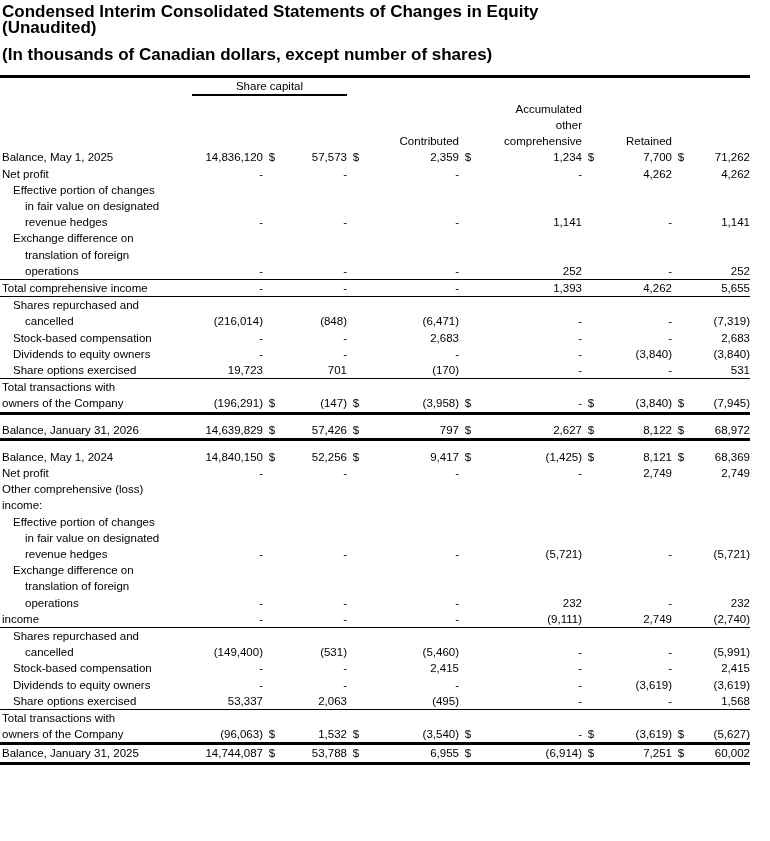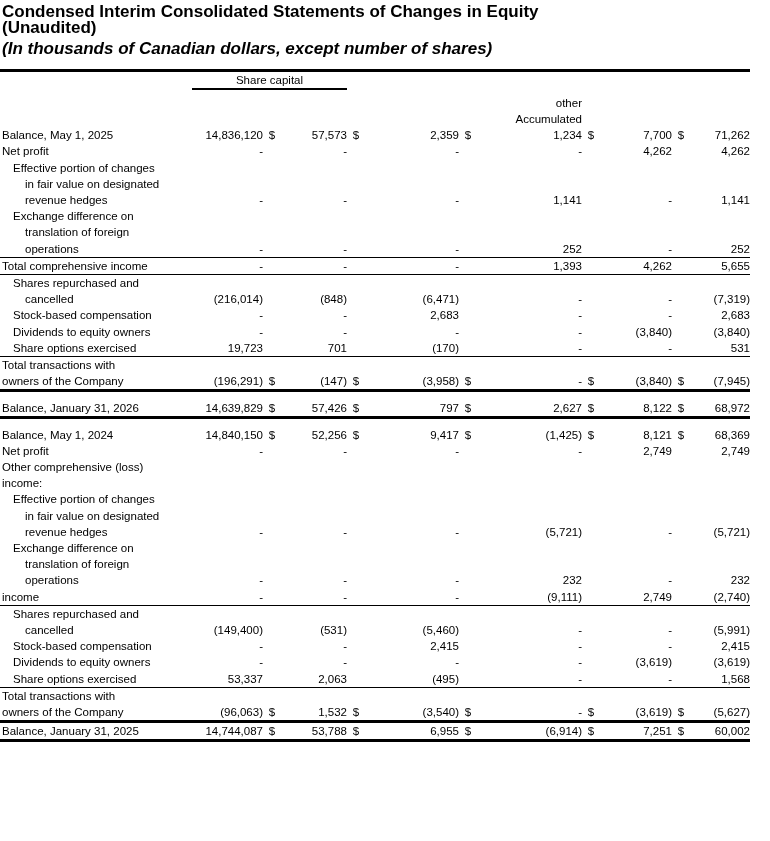"(In thousands of Canadian dollars," .titleblock .tline.gap { font-style: italic -> none; margin-top: 6px -> 12px }
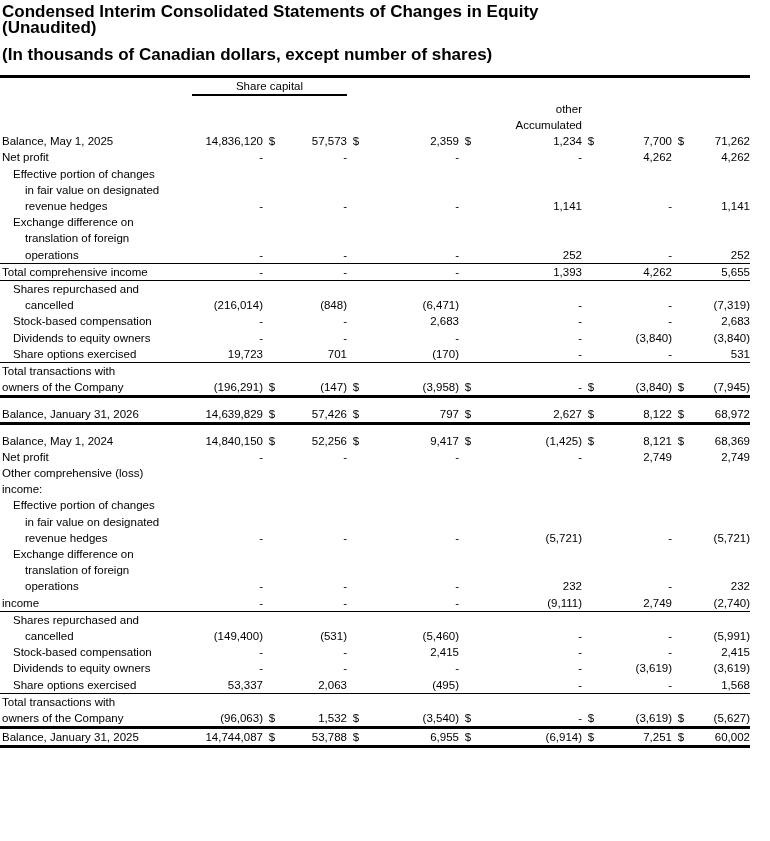"other" tr { order: before "Accumulated" -> after "Accumulated" }
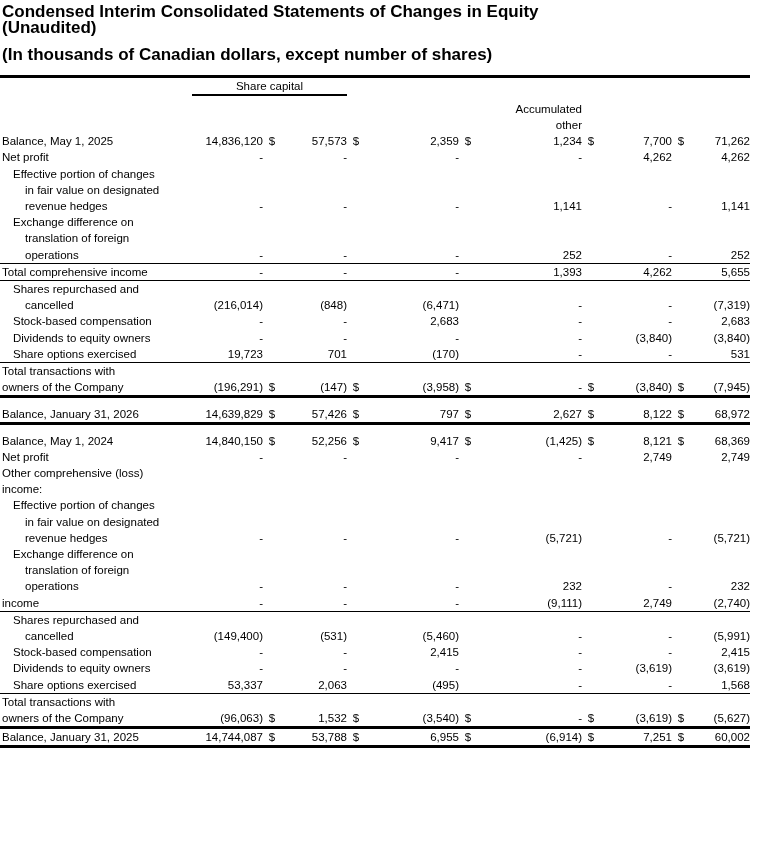"Contributed" tr { html: none -> <tr> <td></td> <td></td> <td></td> <td></td> <td></td> <td>Contributed</td> <td></td> <td>comprehensive</td> <td></td> <td>Retained</td> <td></td> <td></td> </tr> }
